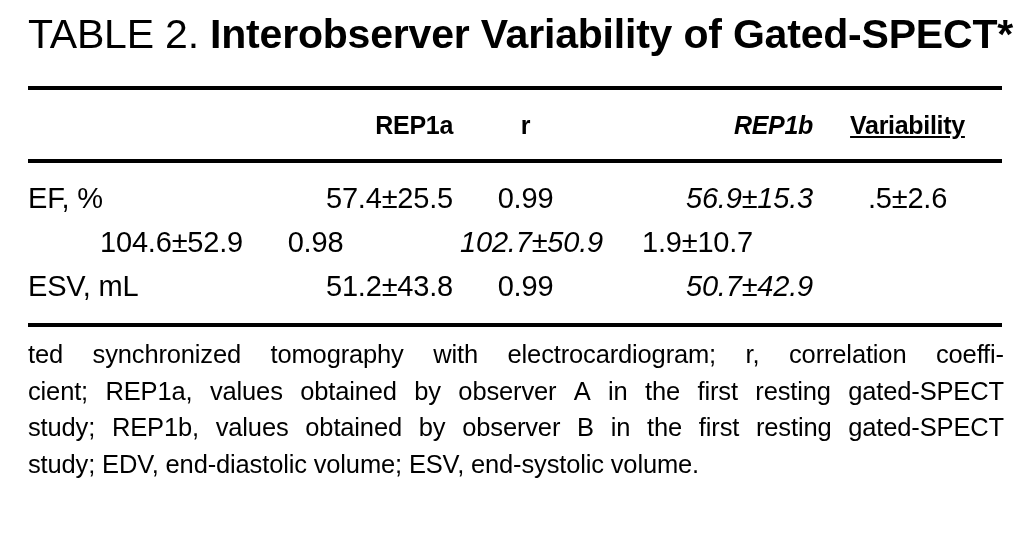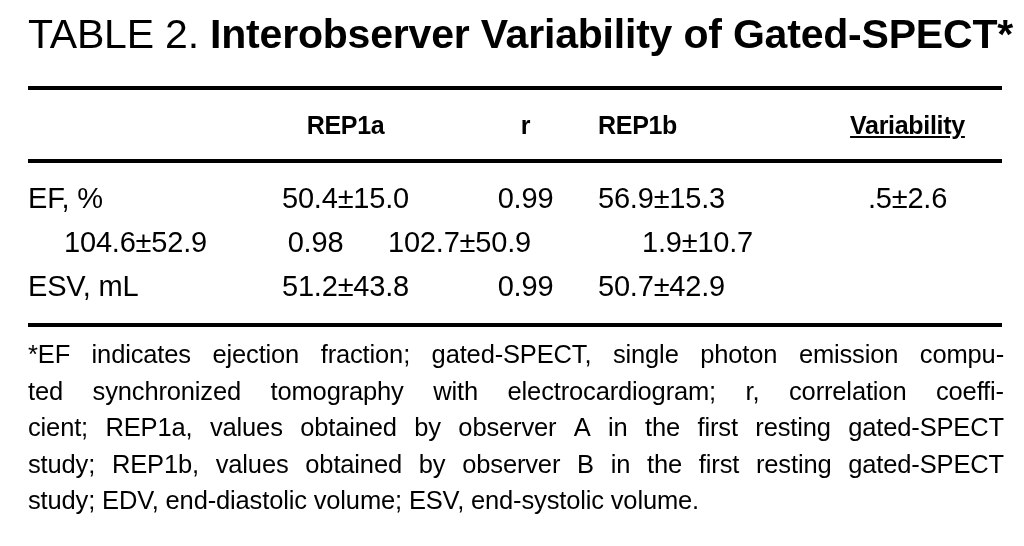"REP1a" .col-rep1a { text-align: center -> right }
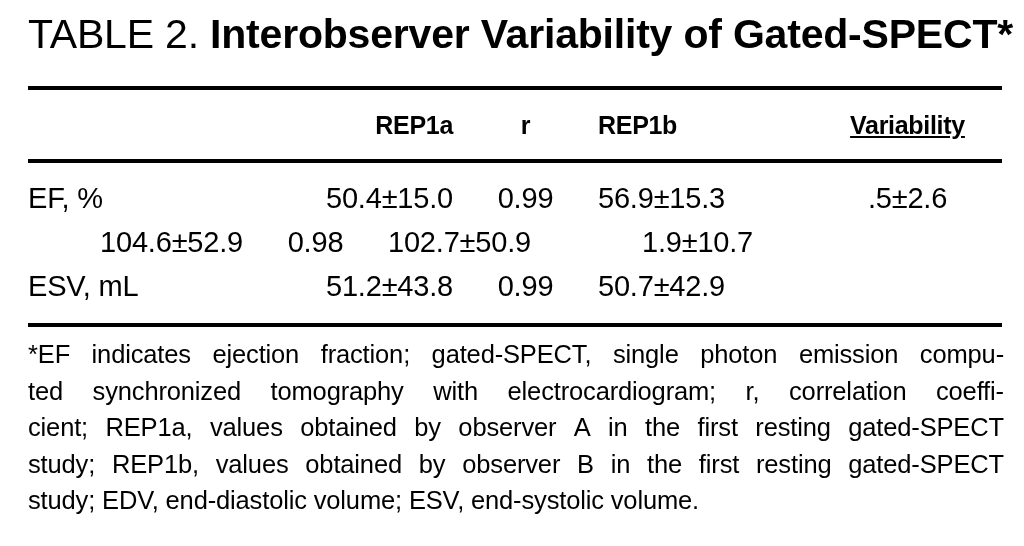"REP1b" .col-rep1b { font-style: none -> italic; text-align: left -> right }
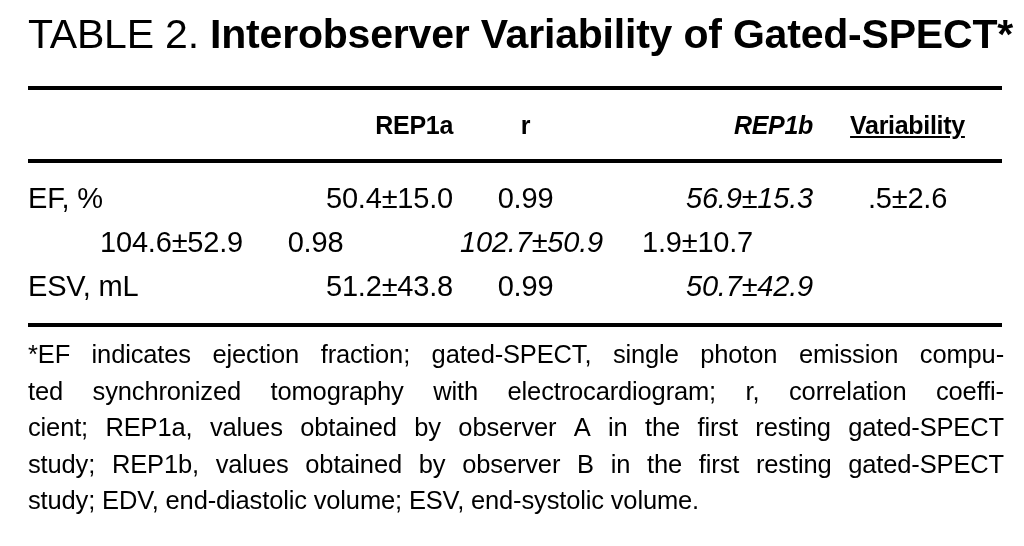"50.4±15.0" div.col-rep1a { text: 50.4±15.0 -> 57.4±25.5 }
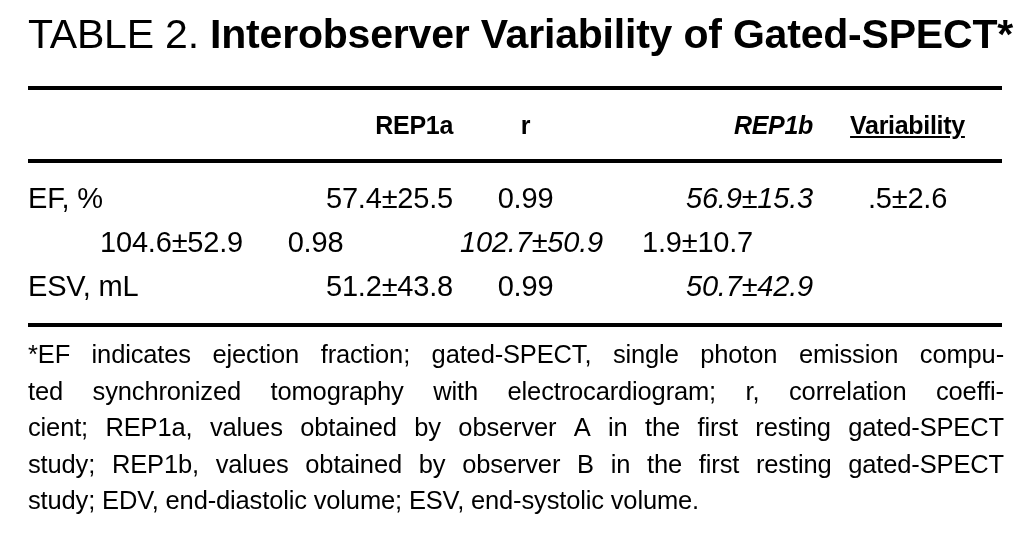"*EF" div.footnote-line { html: <div> <span>*EF</span> <span>indicates</span> <span>ejection</span> <span>fraction;</span> <span>gated-SPECT,</span> <span>single</span> <span>photon</span> <span>emission</span> <span>compu-</span> </div> -> none }
